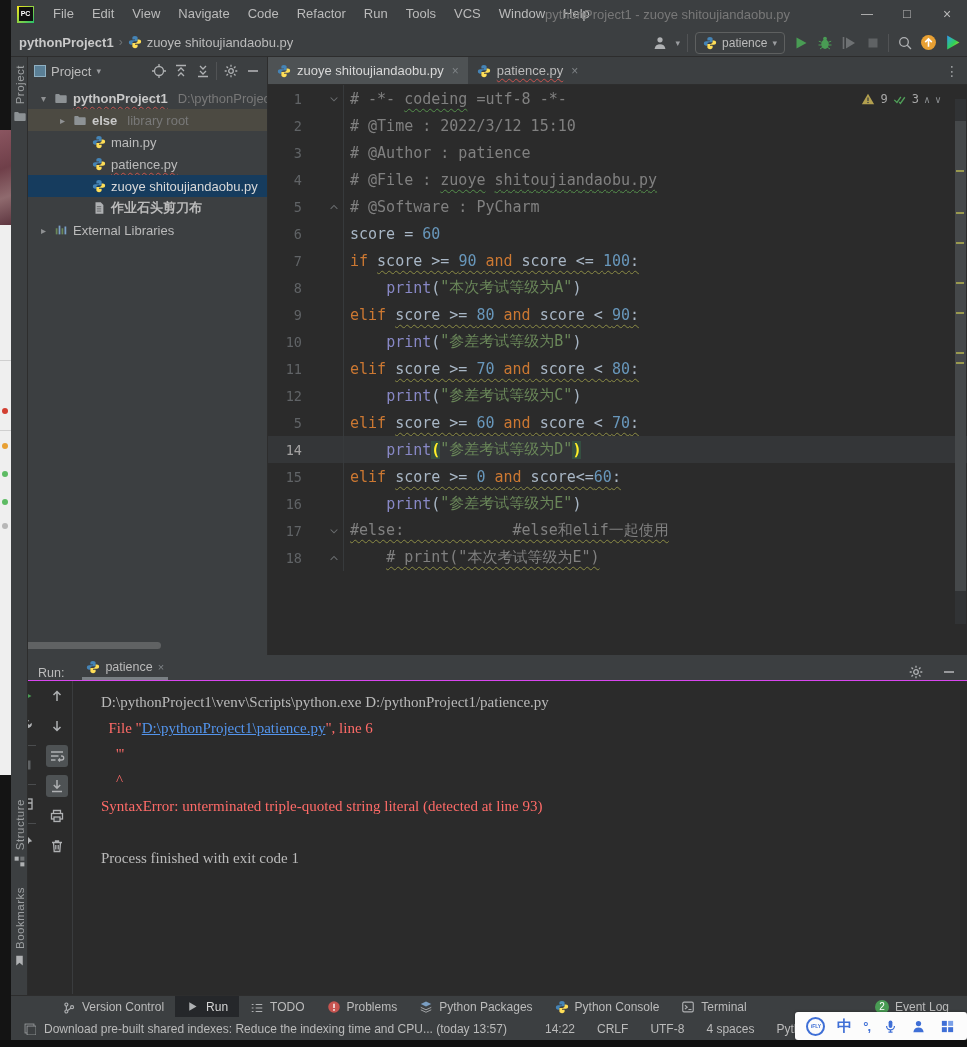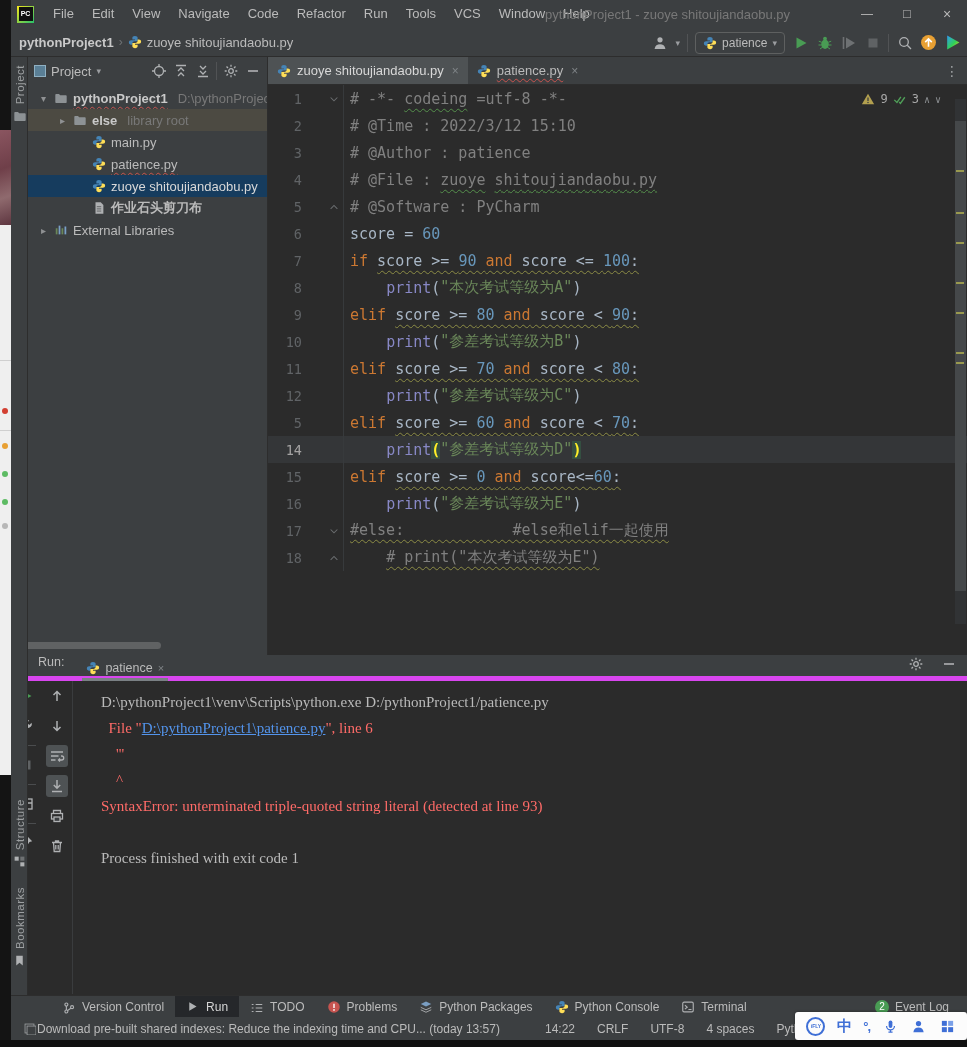"Run:" #run-head { align-items: flex-start -> flex-end; border-bottom: 5px solid #d946ef -> 1px solid #d946ef }
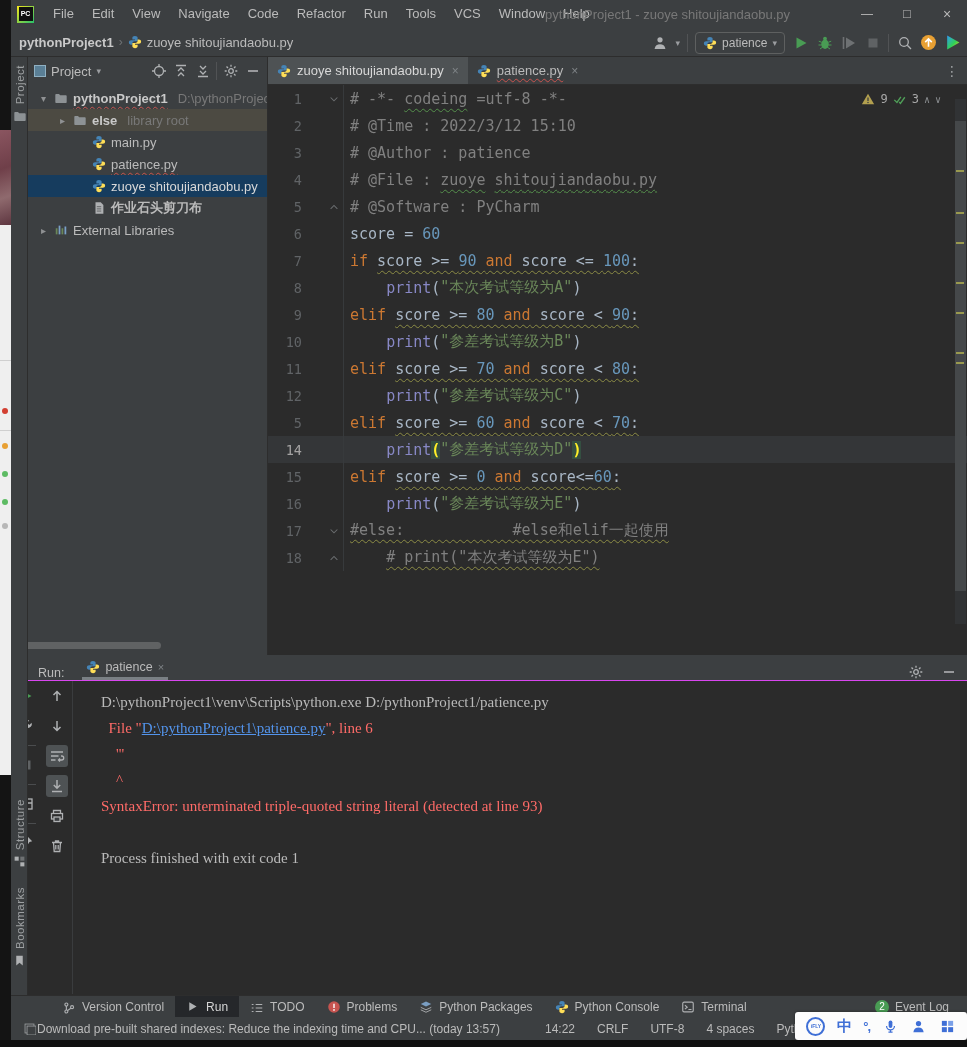"Download pre-built shared indexes:" #status-msg { gap: none -> 7px }
